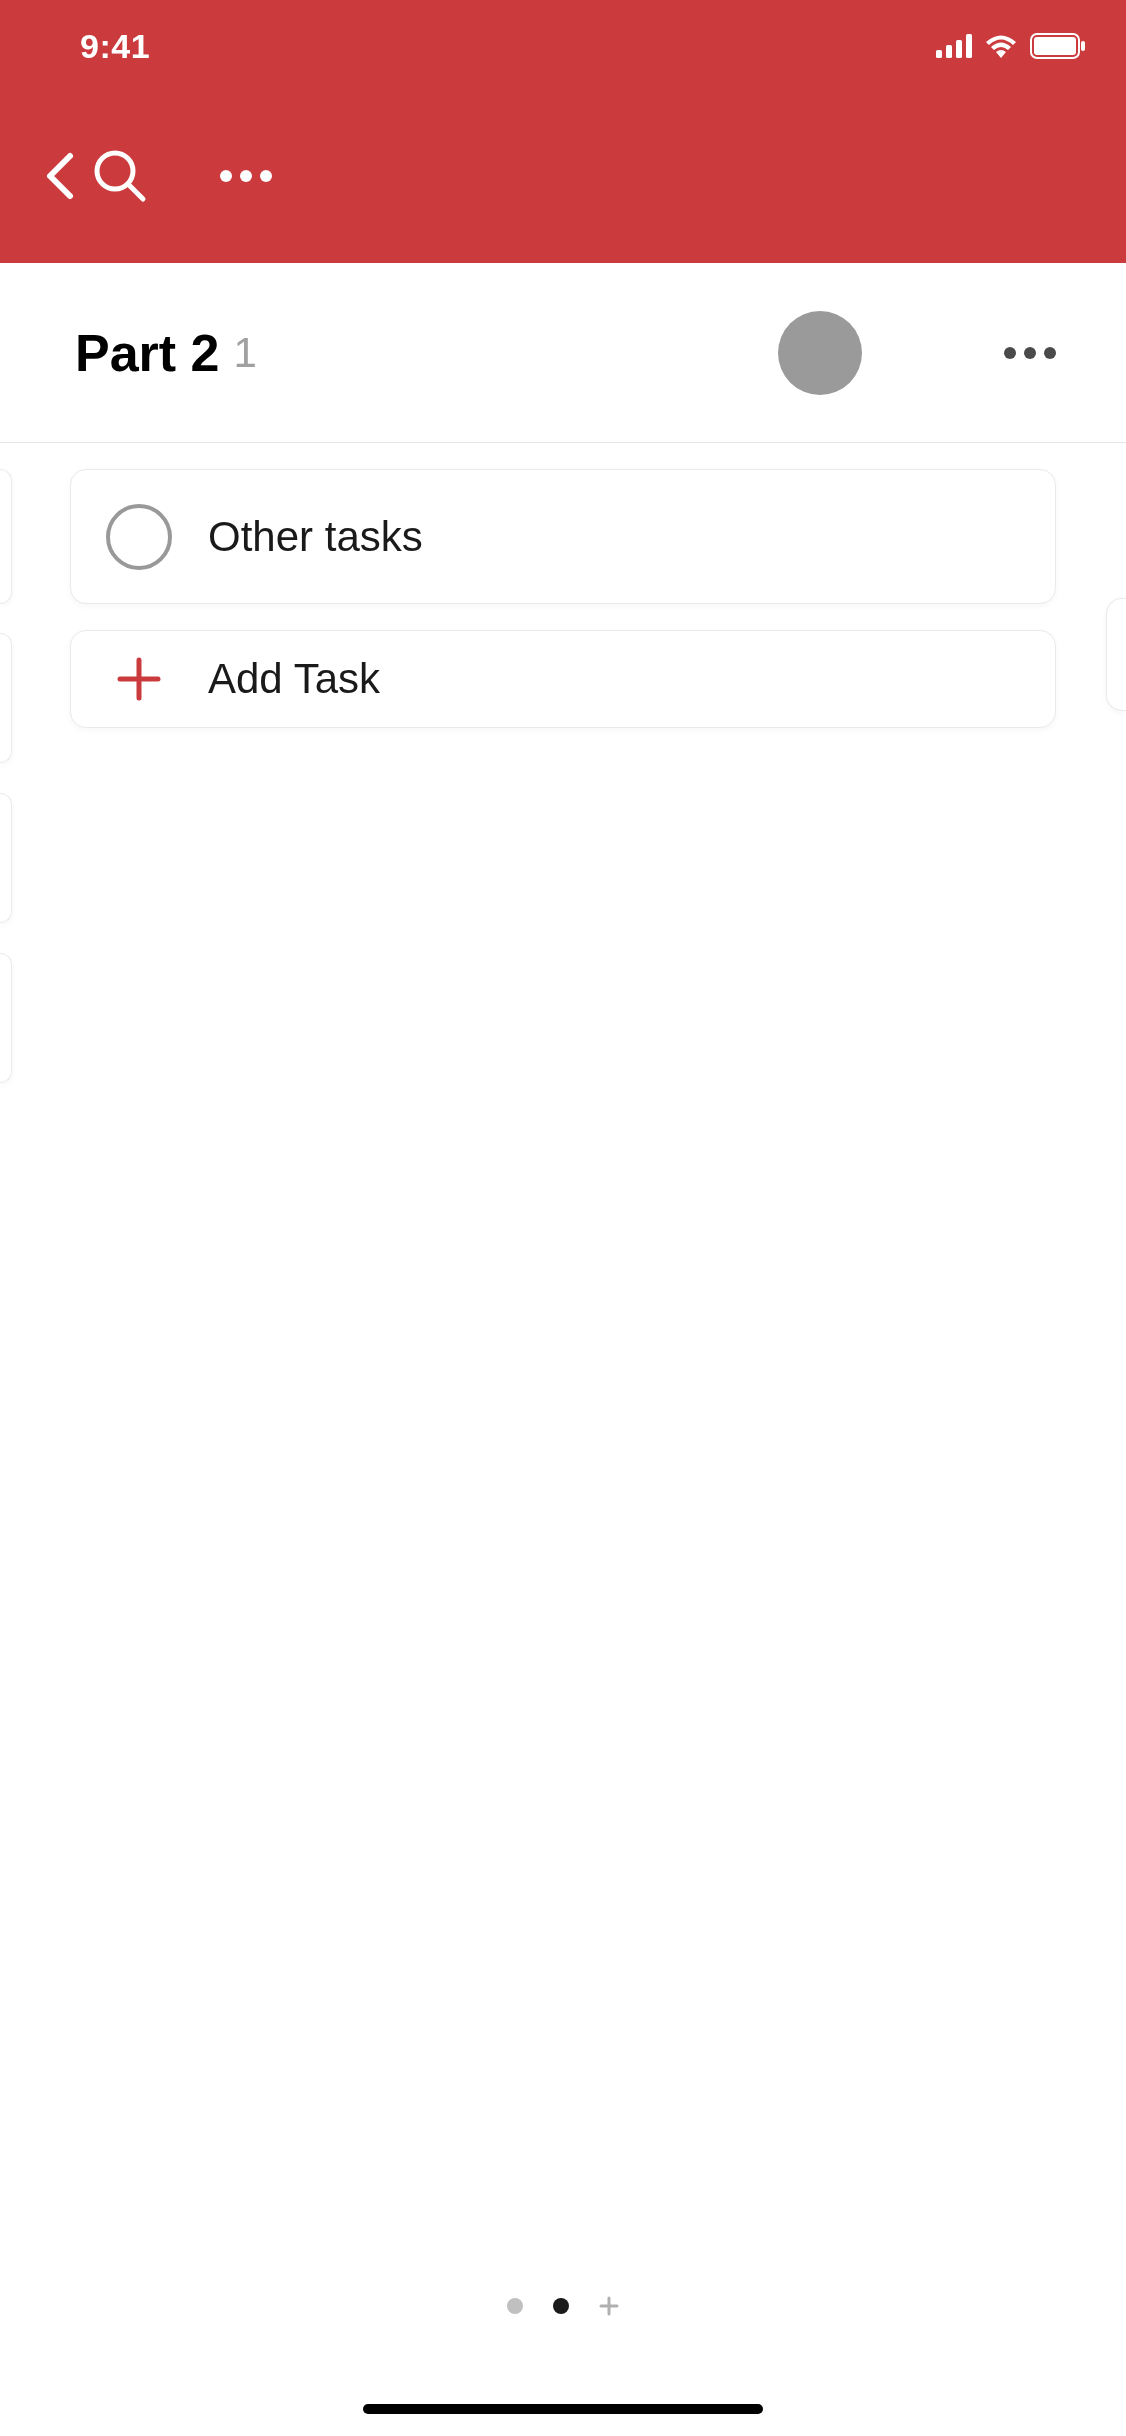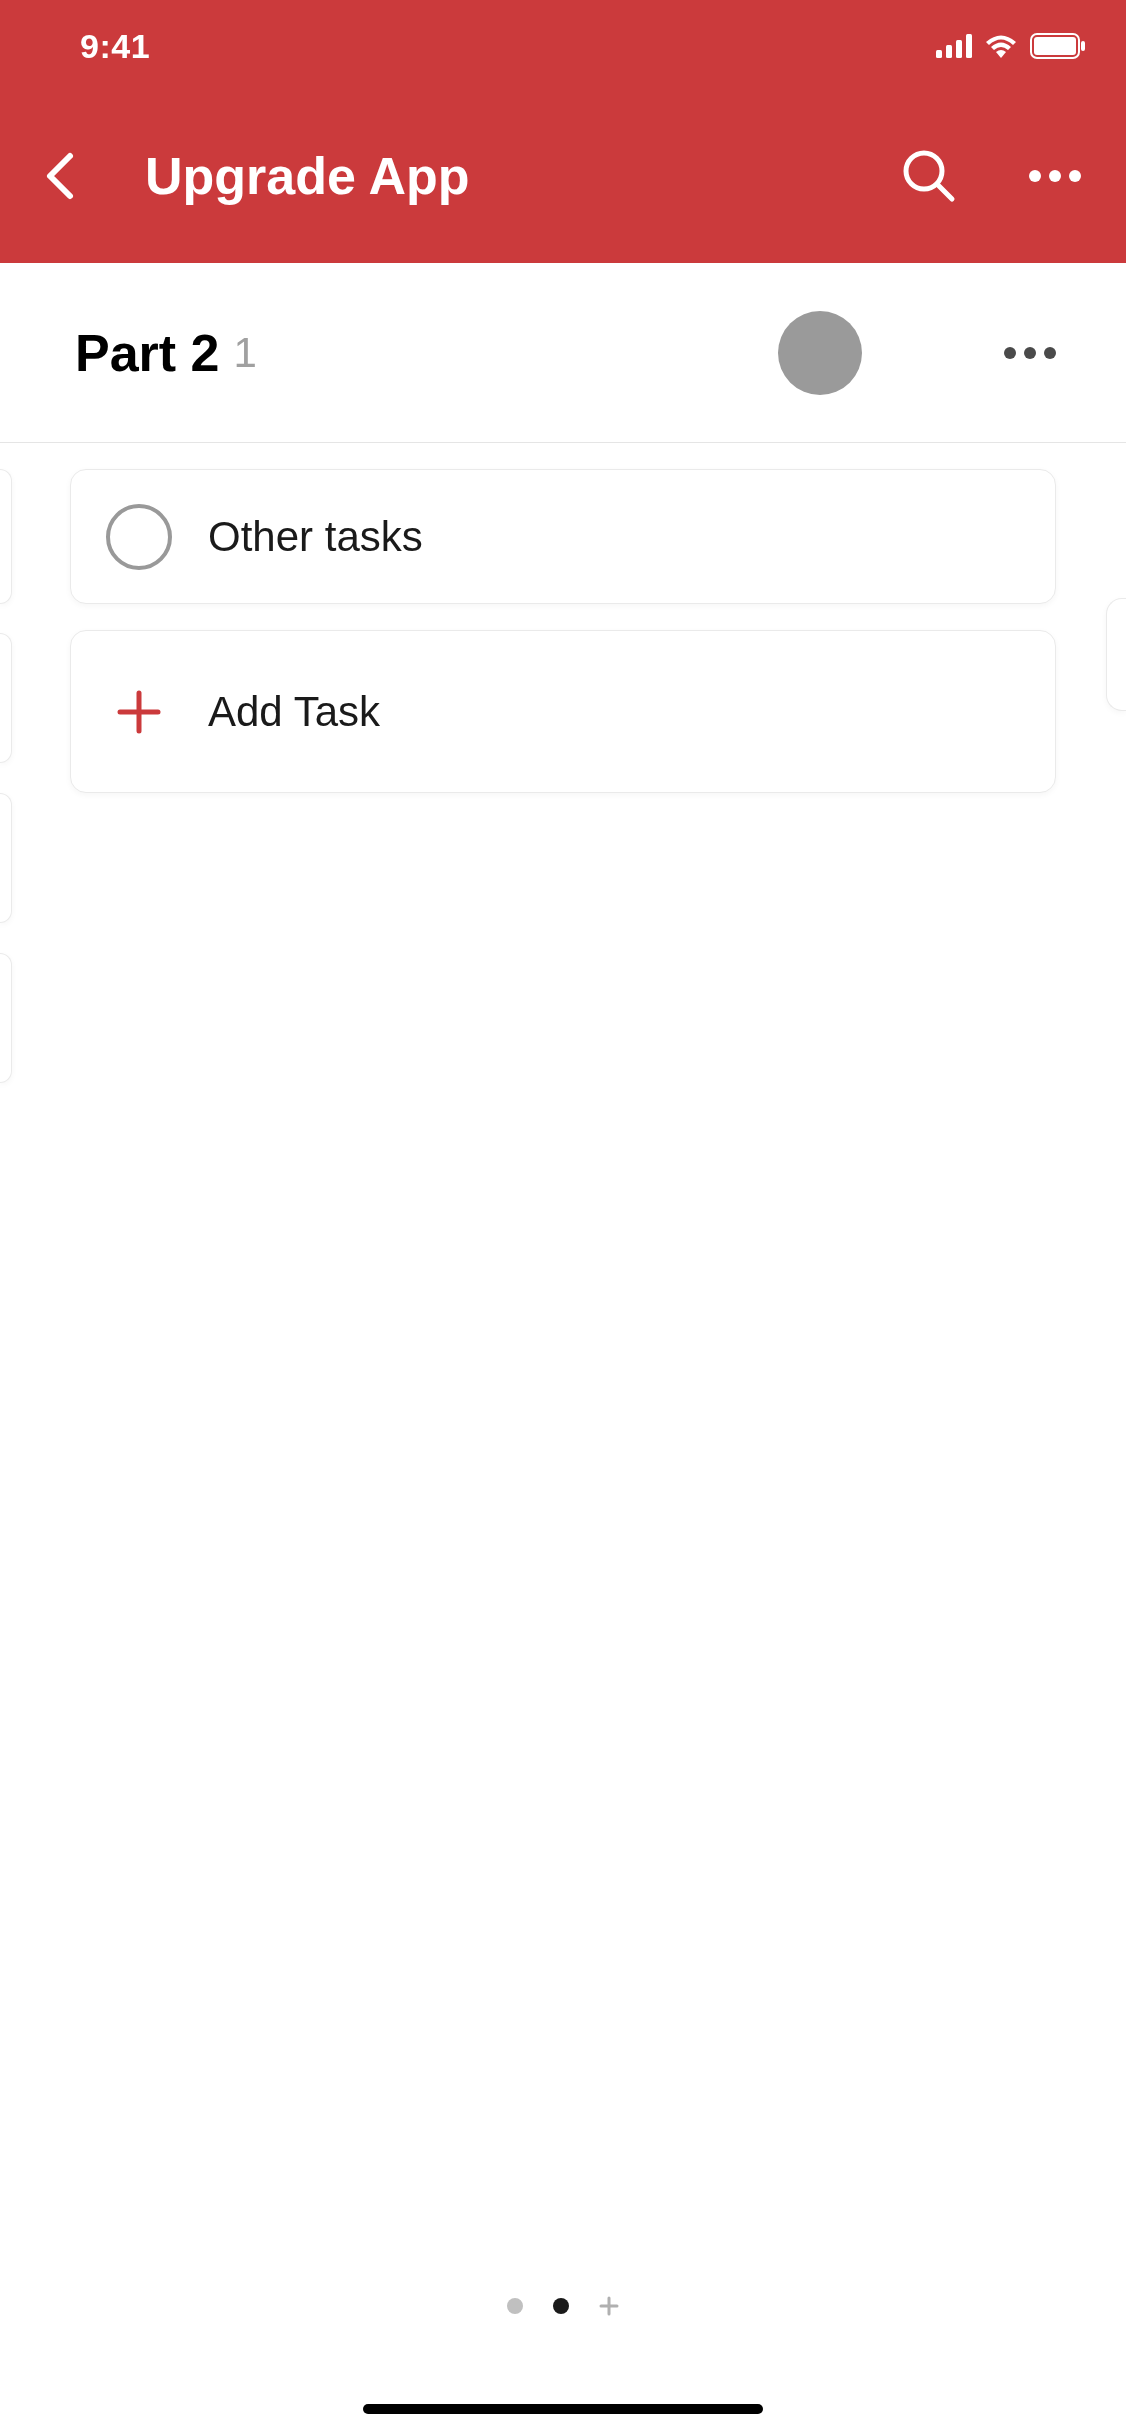"Upgrade App" div.nav-title { html: <div>Upgrade App</div> -> none }
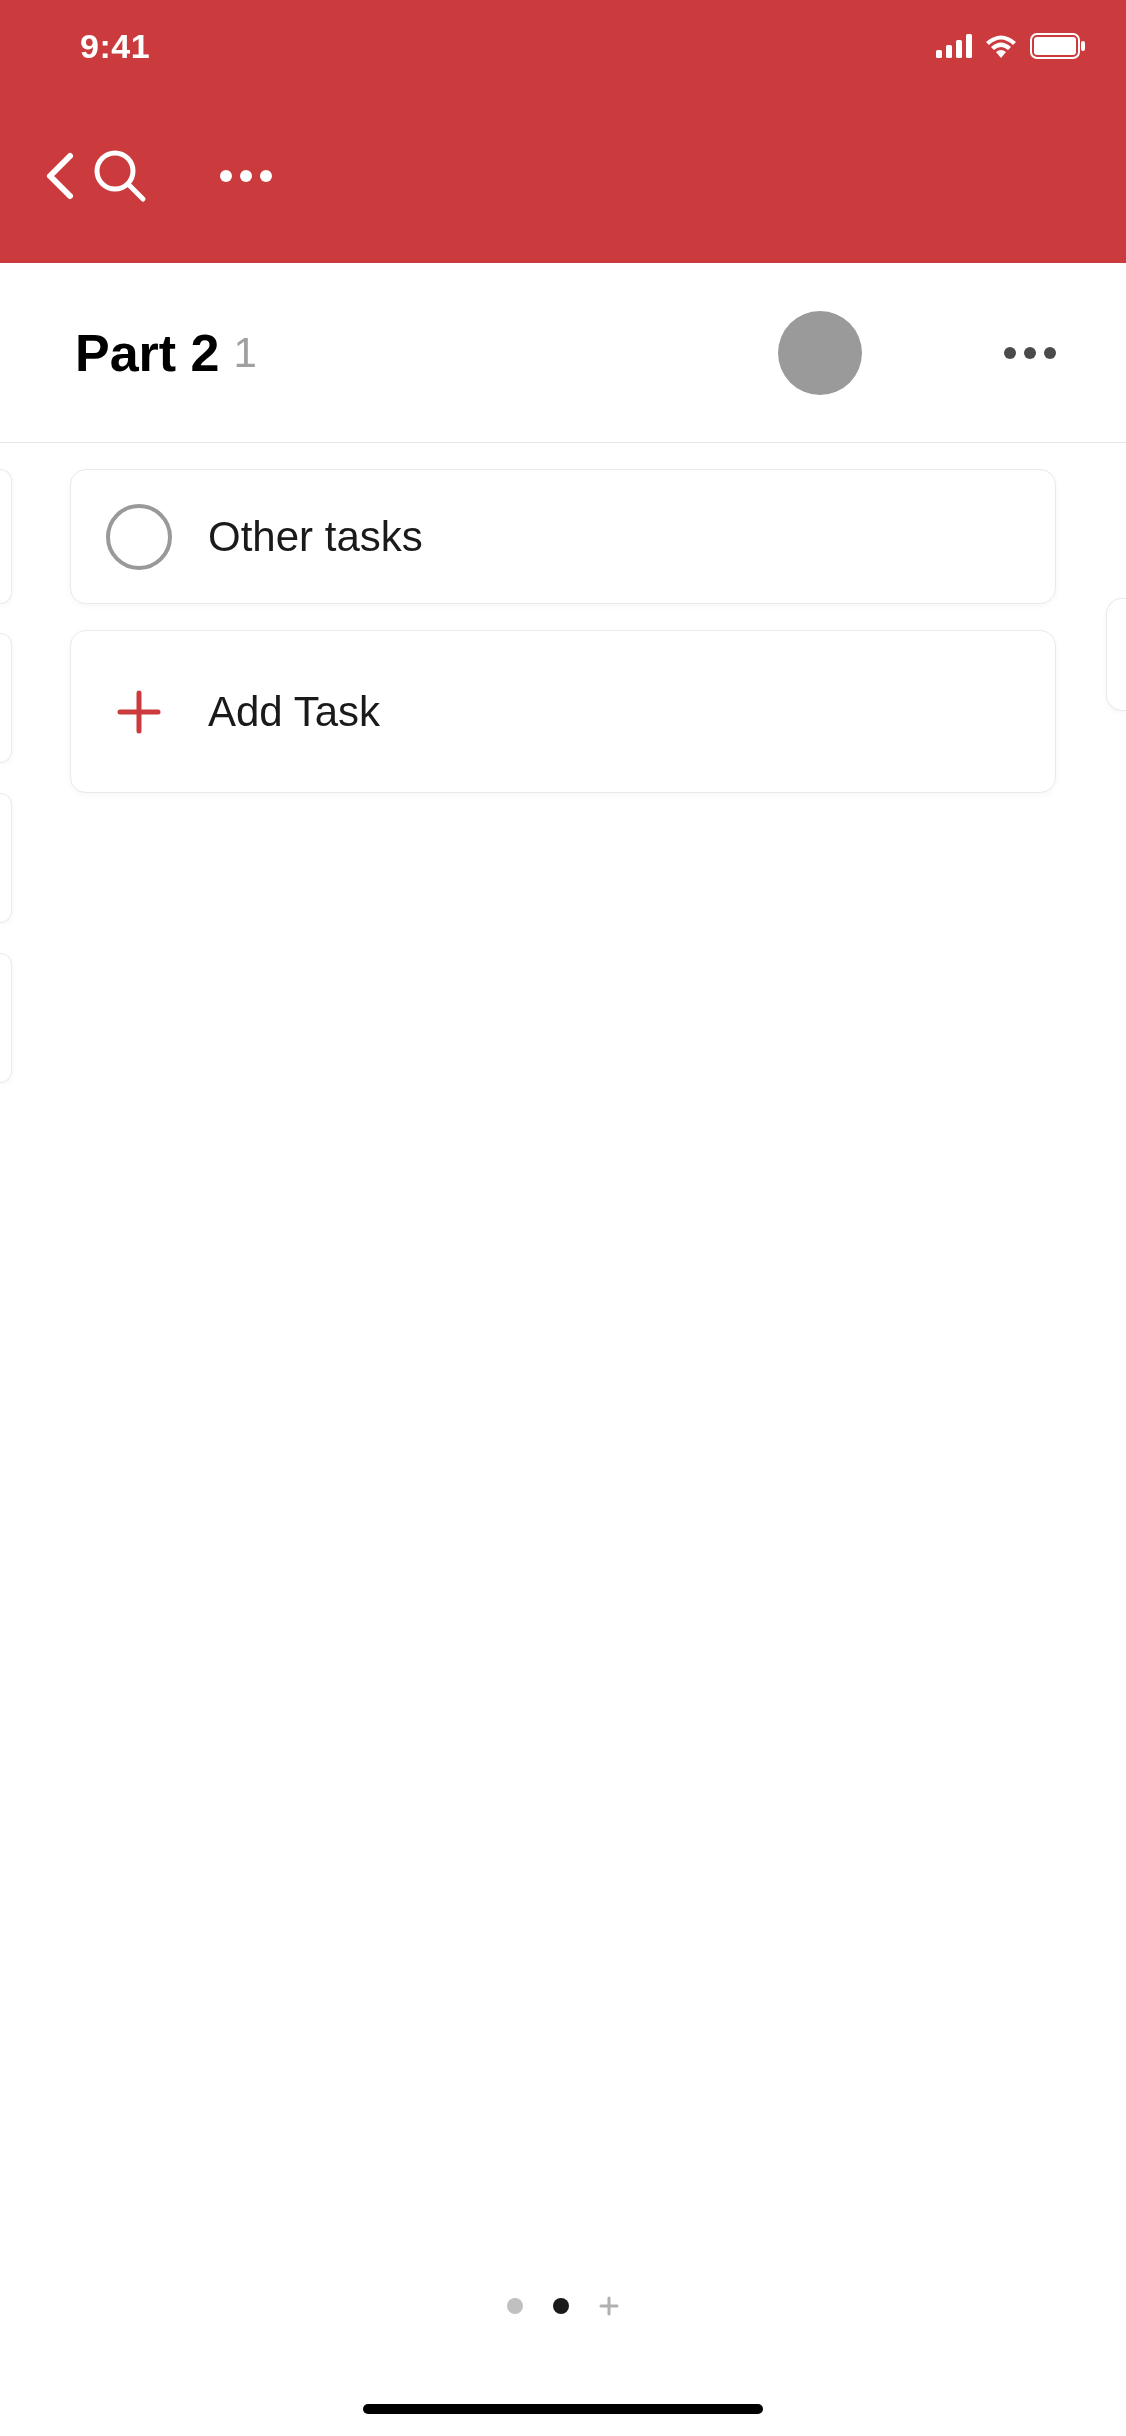"Add Task" .add-task-card { height: 163px -> 98px }
